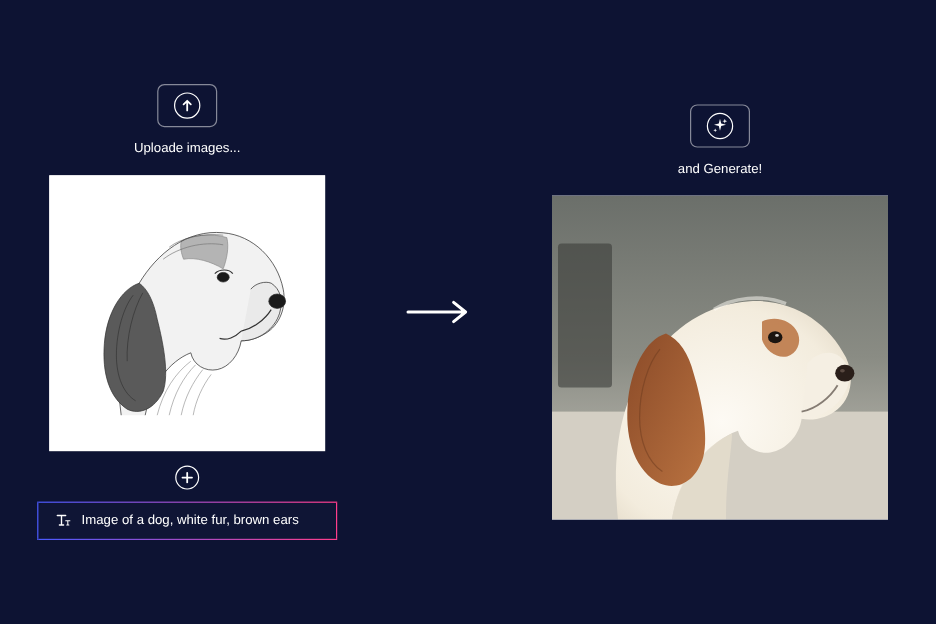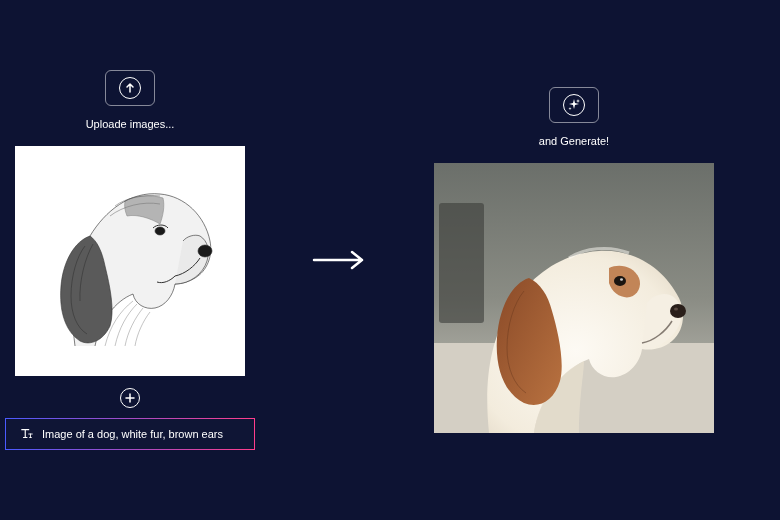"Uploade images..." .container { justify-content: none -> center }
